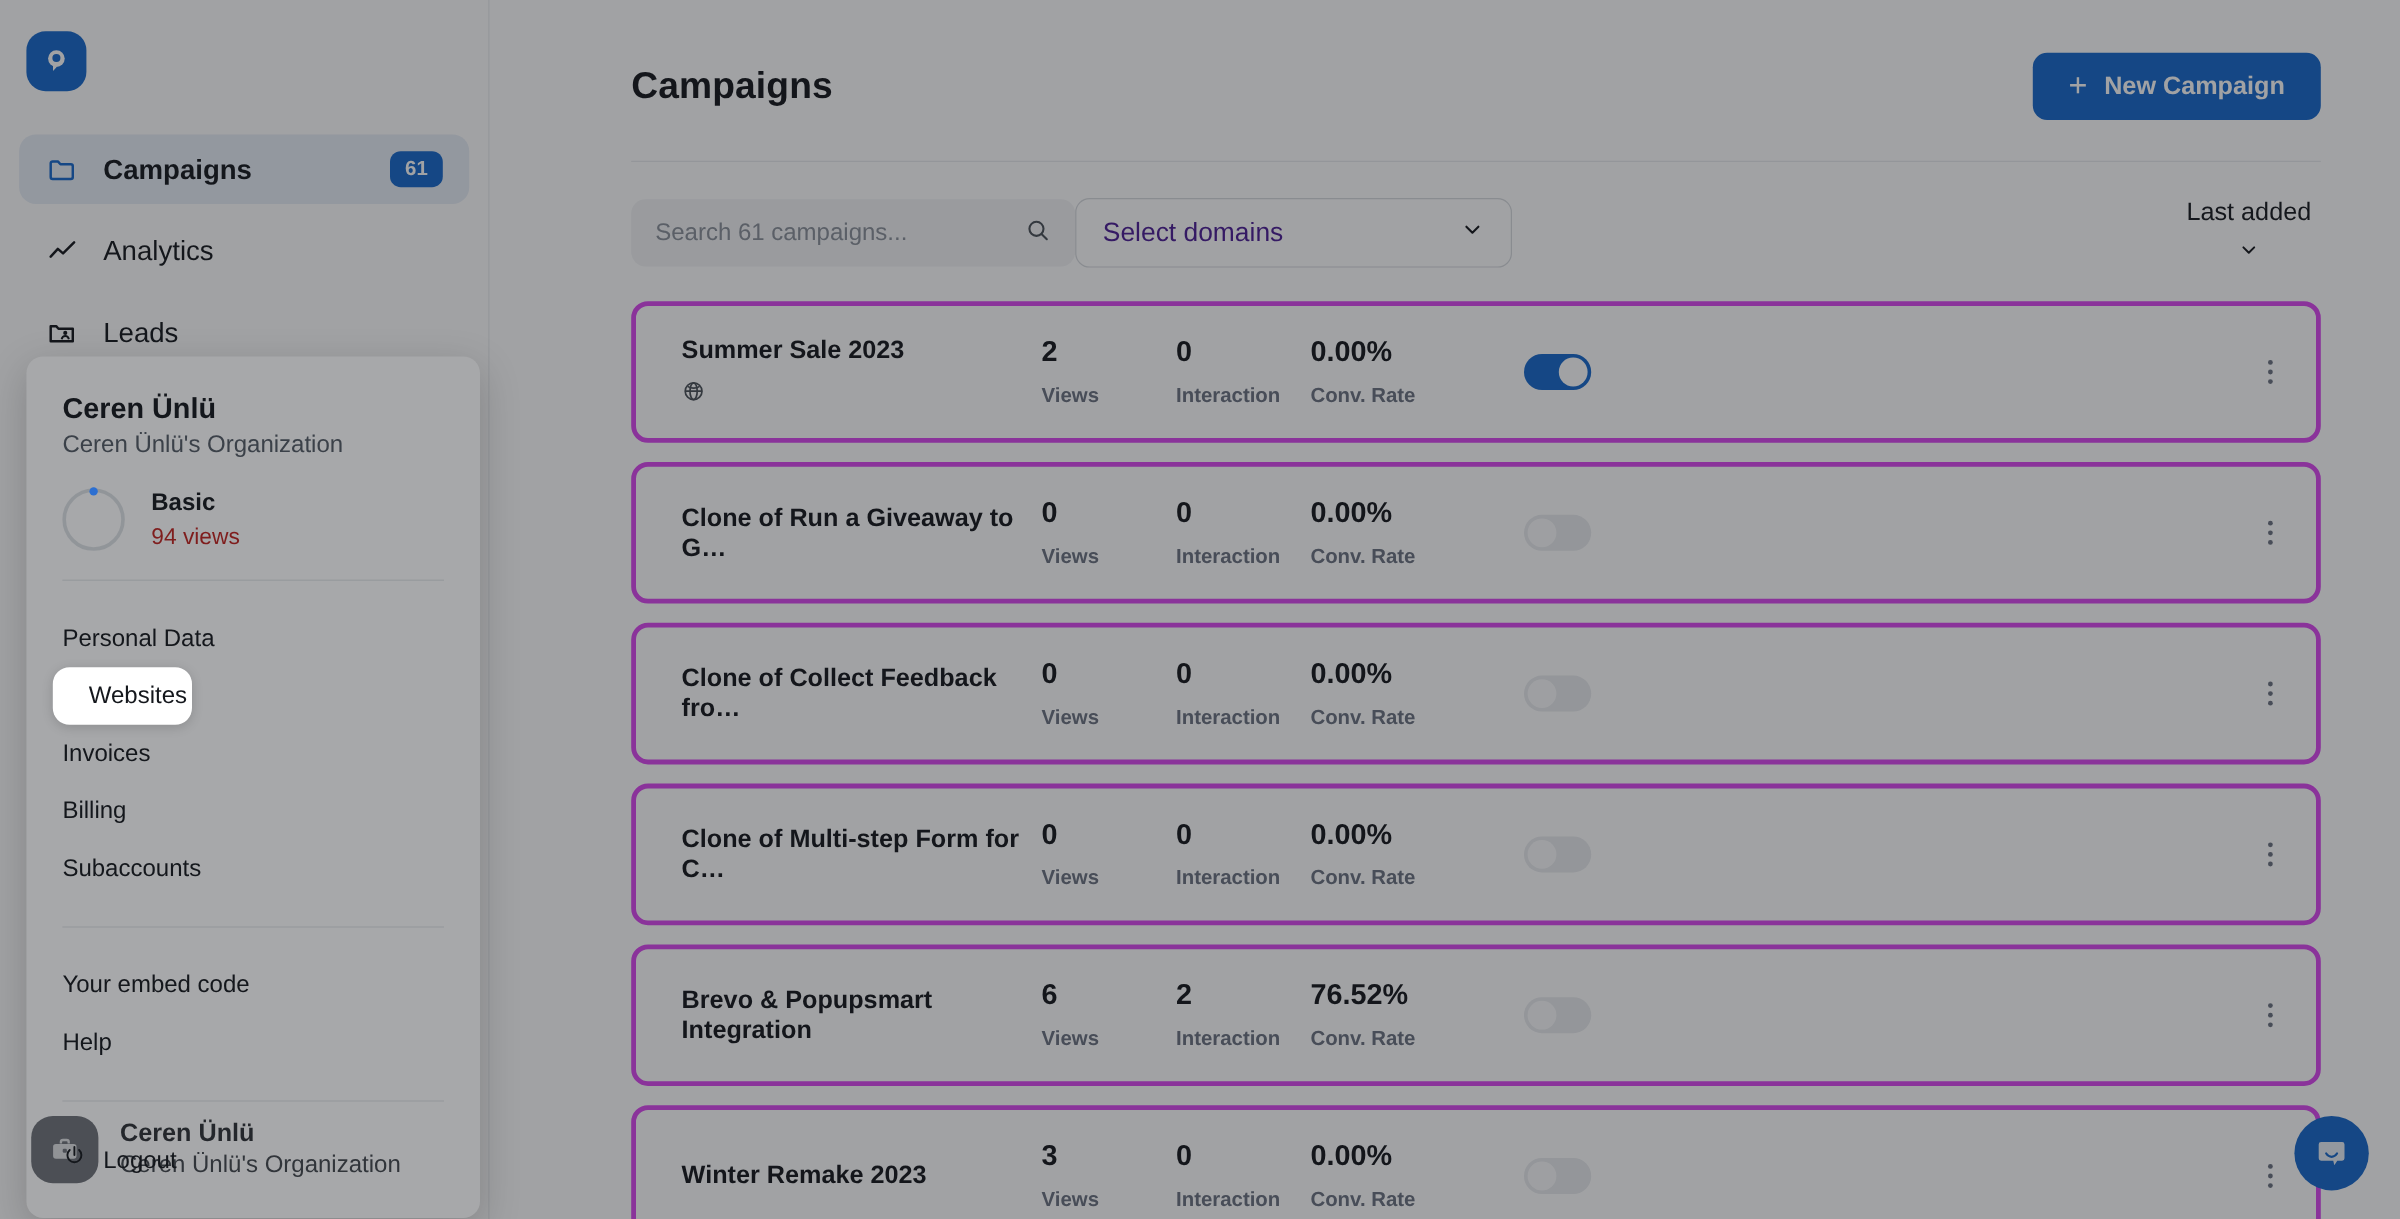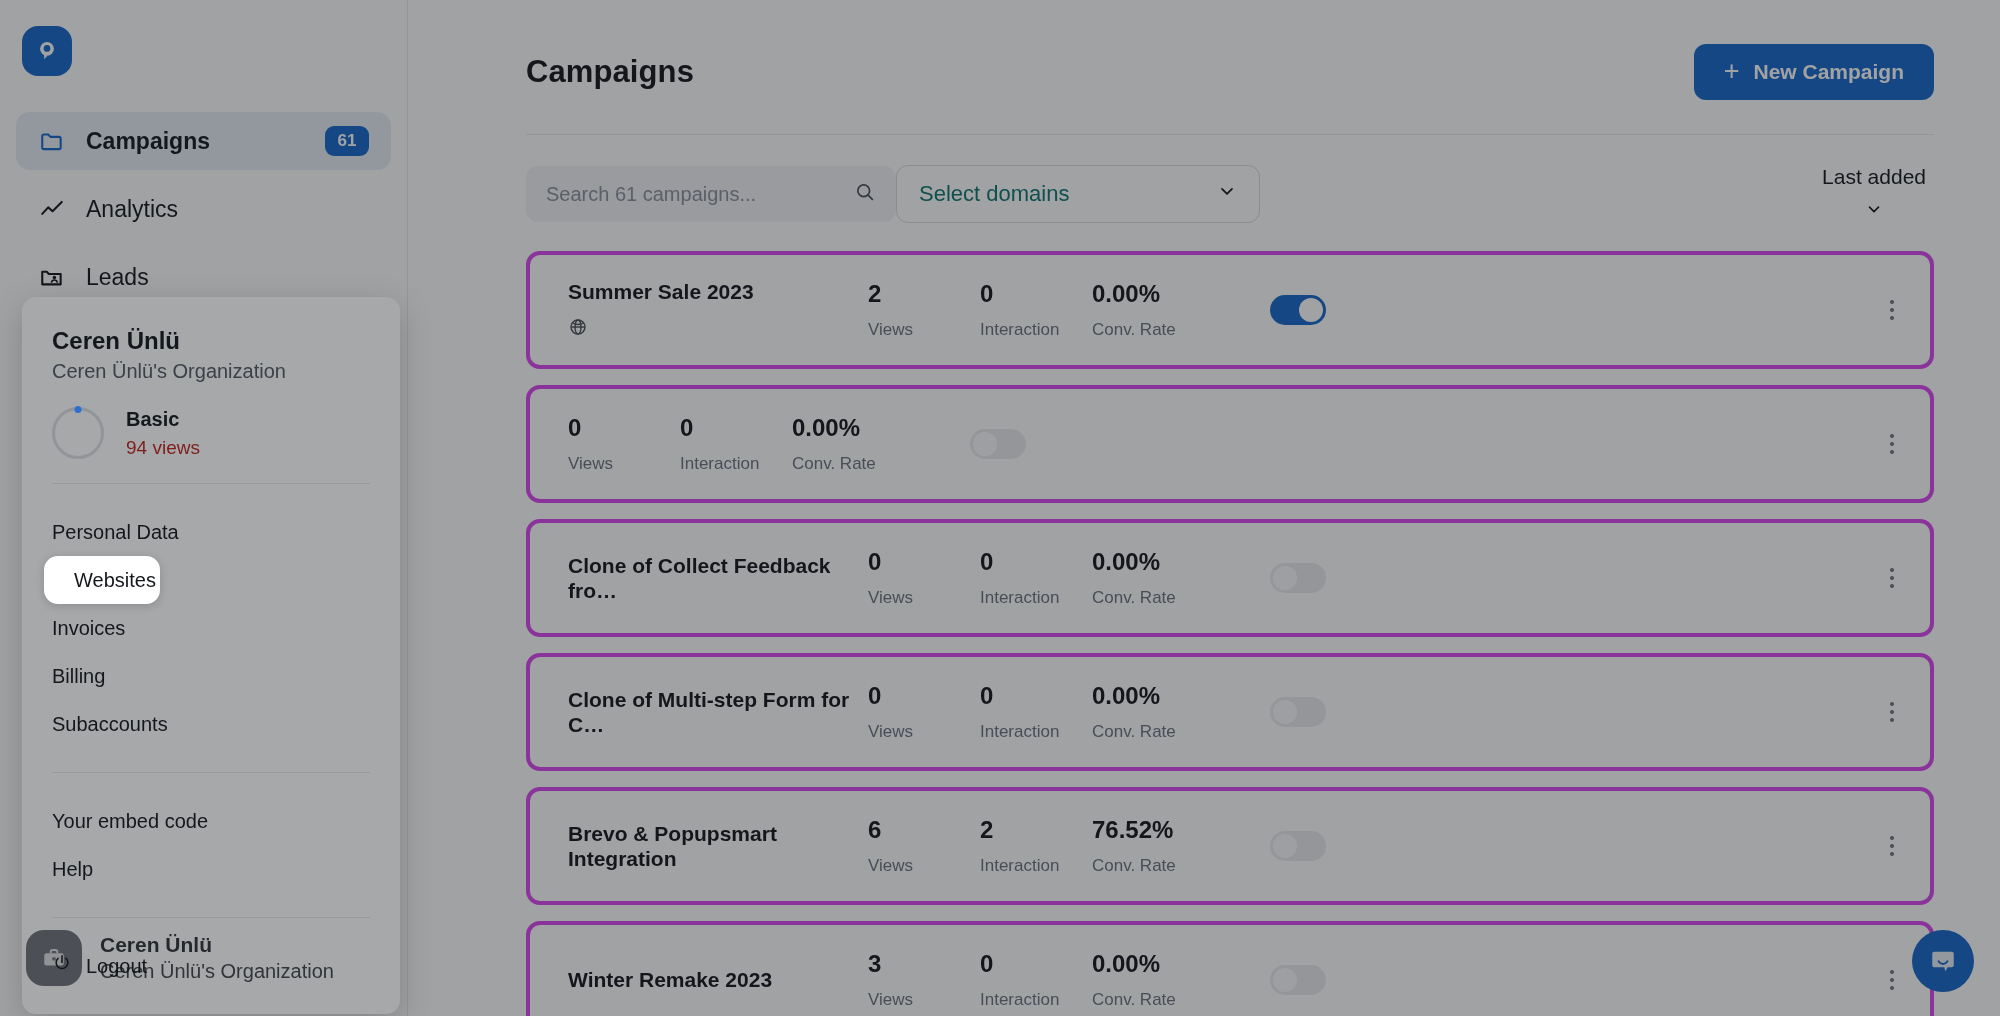"Select domains" .select-domains { color: #0f766e -> #4c1d95 }
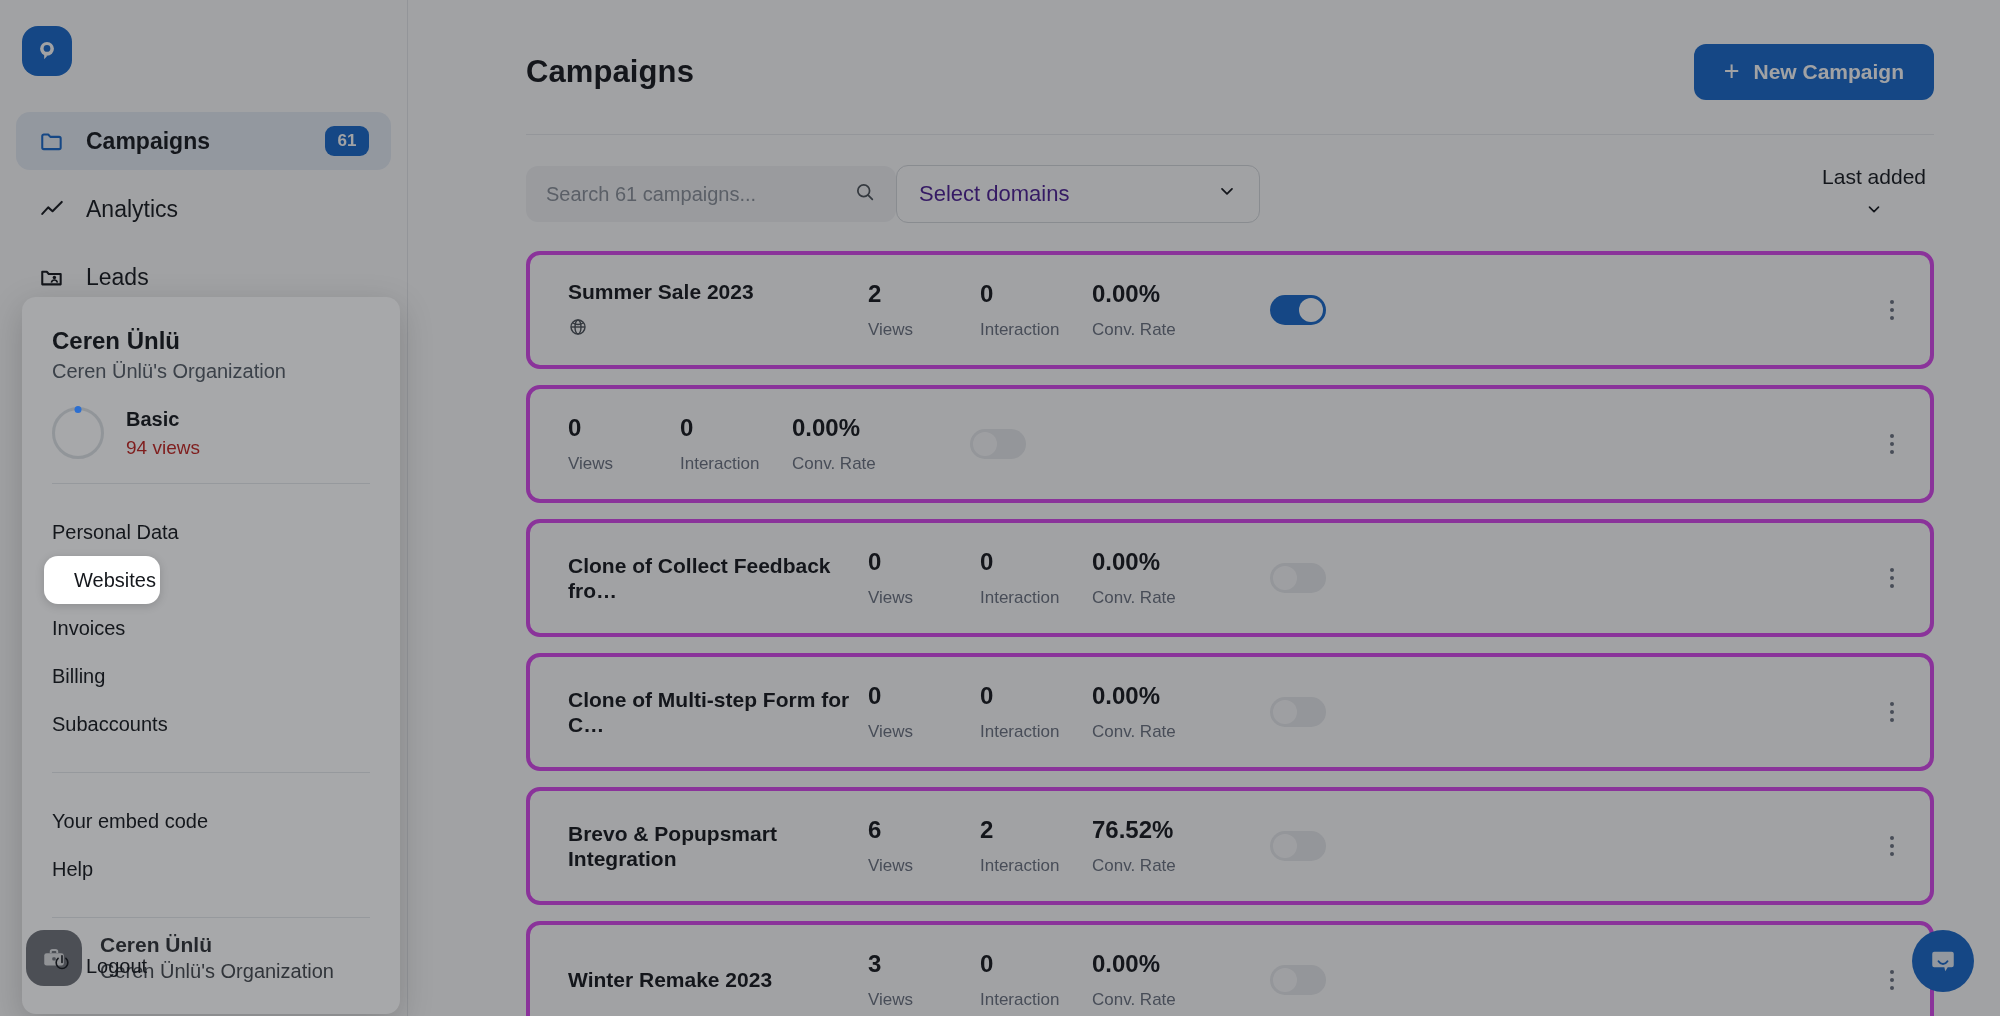"Views" .stat-lbl { font-weight: none -> bold }
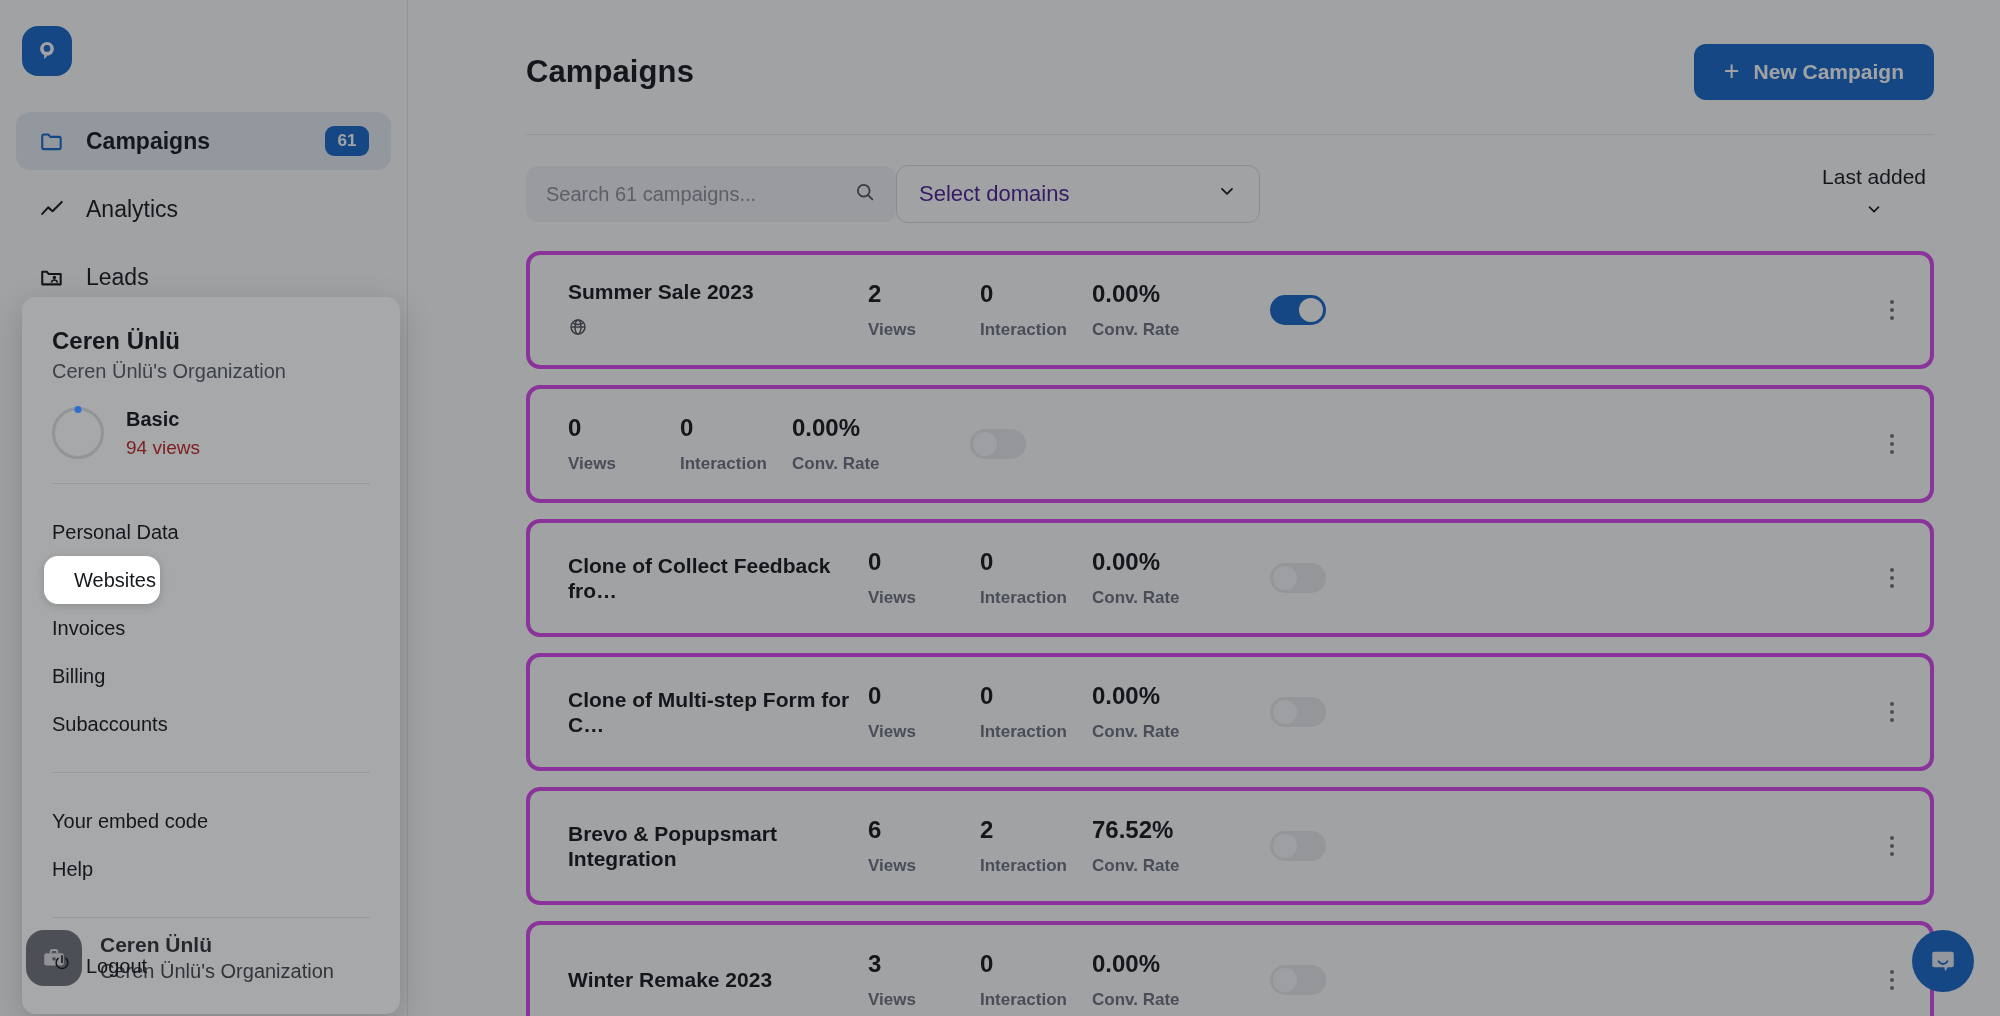"Clone of Run a Giveaway" div.c-name-col { html: none -> <div> <div>Clone of Run a Giveaway to G…</div> </div> }
